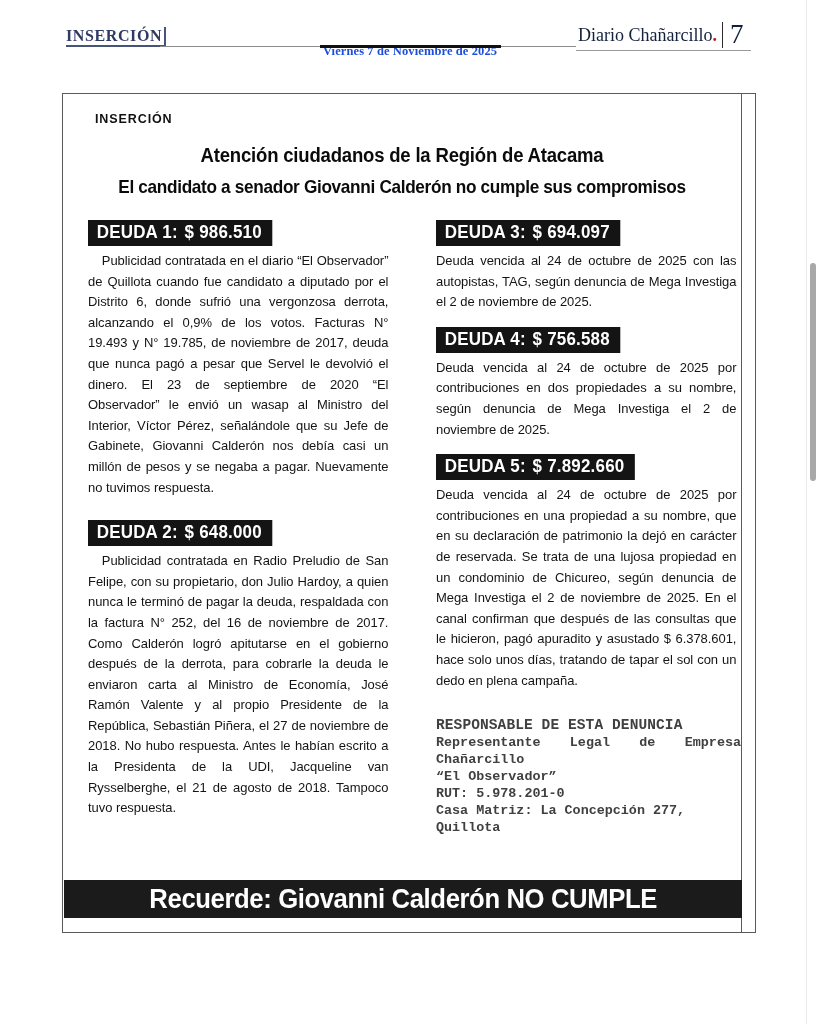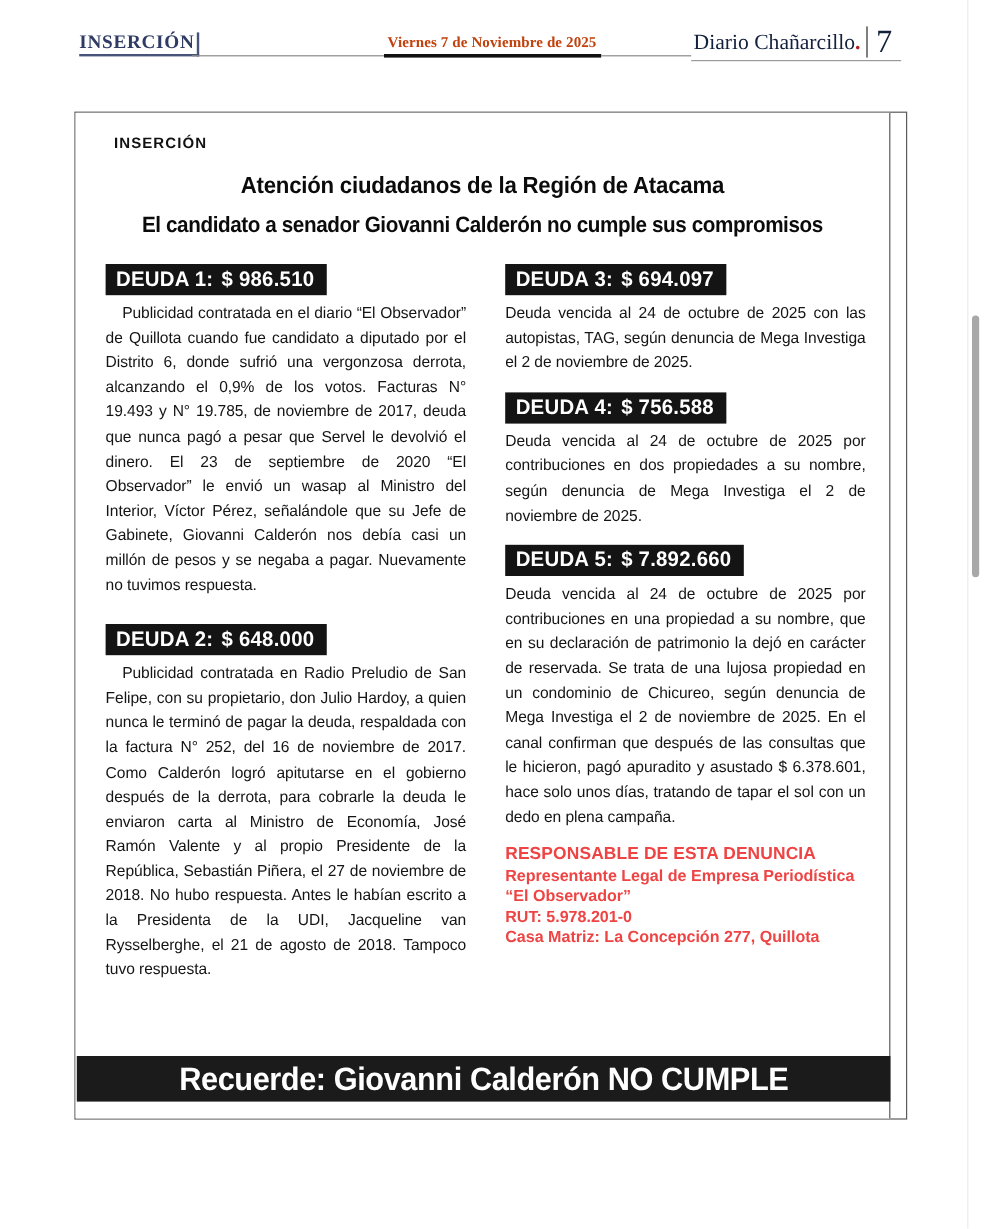"Viernes 7 de Noviembre de" .masthead-date { color: #c2410c -> #1d4ed8; top: 28px -> 44px }
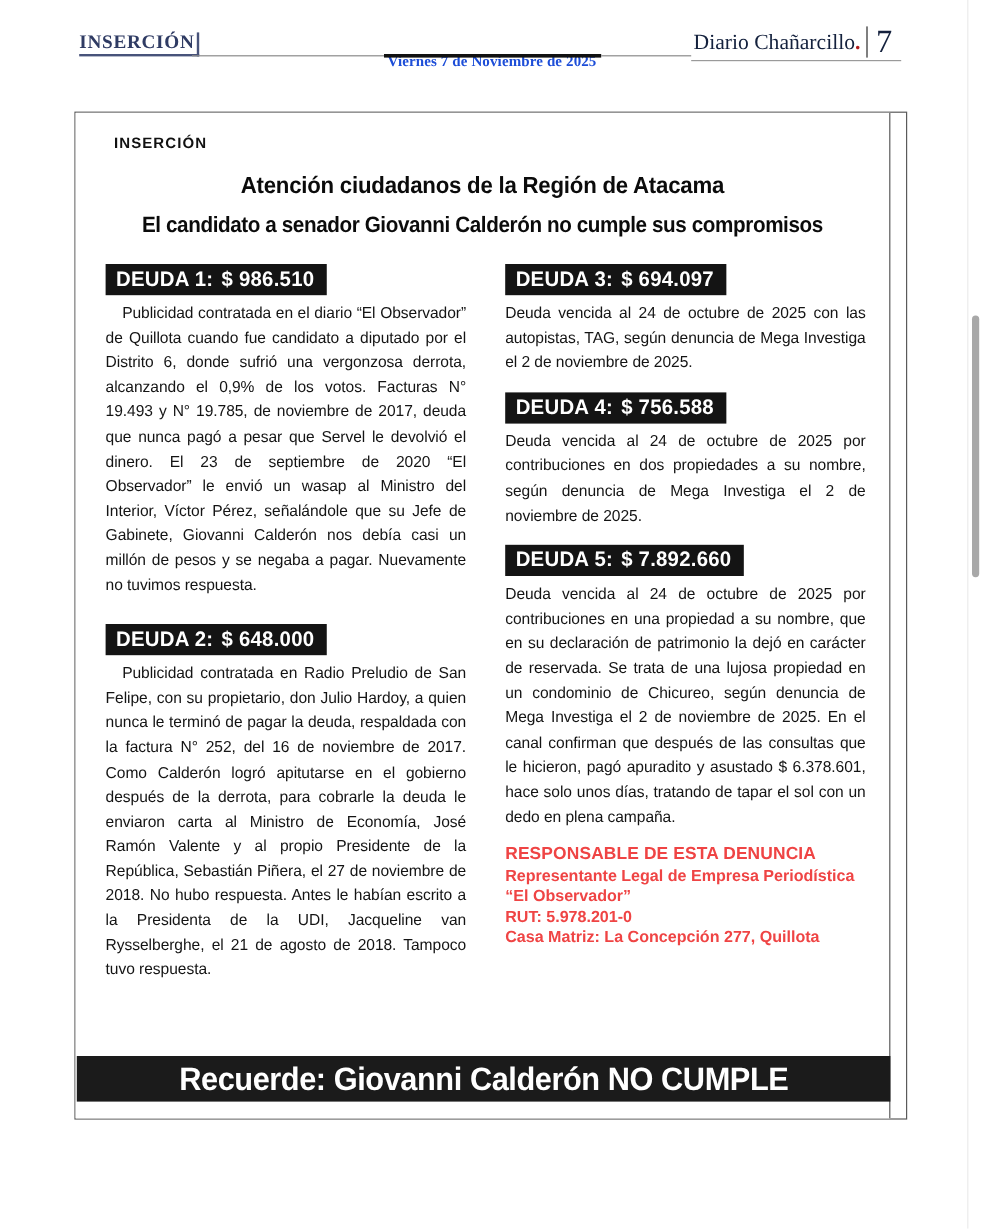"DEUDA 1: $ 986.510" .columns { gap: 28px -> 43px }
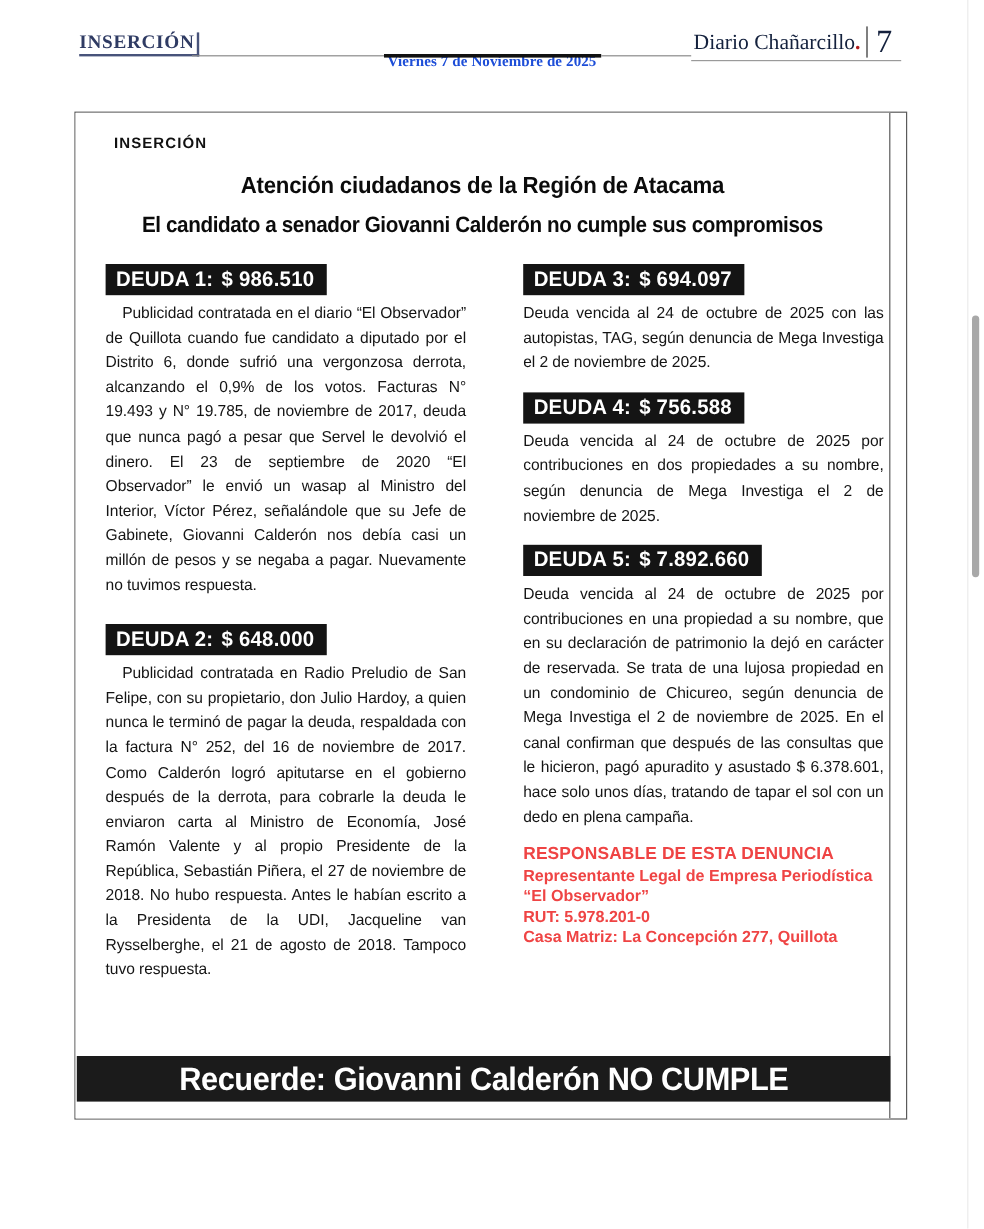"RESPONSABLE DE ESTA DENUNCIA" .resp { color: #ef4444 -> #404040; font-family: Liberation Sans, sans-serif -> Liberation Mono, monospace; margin-top: 12px -> 25px }
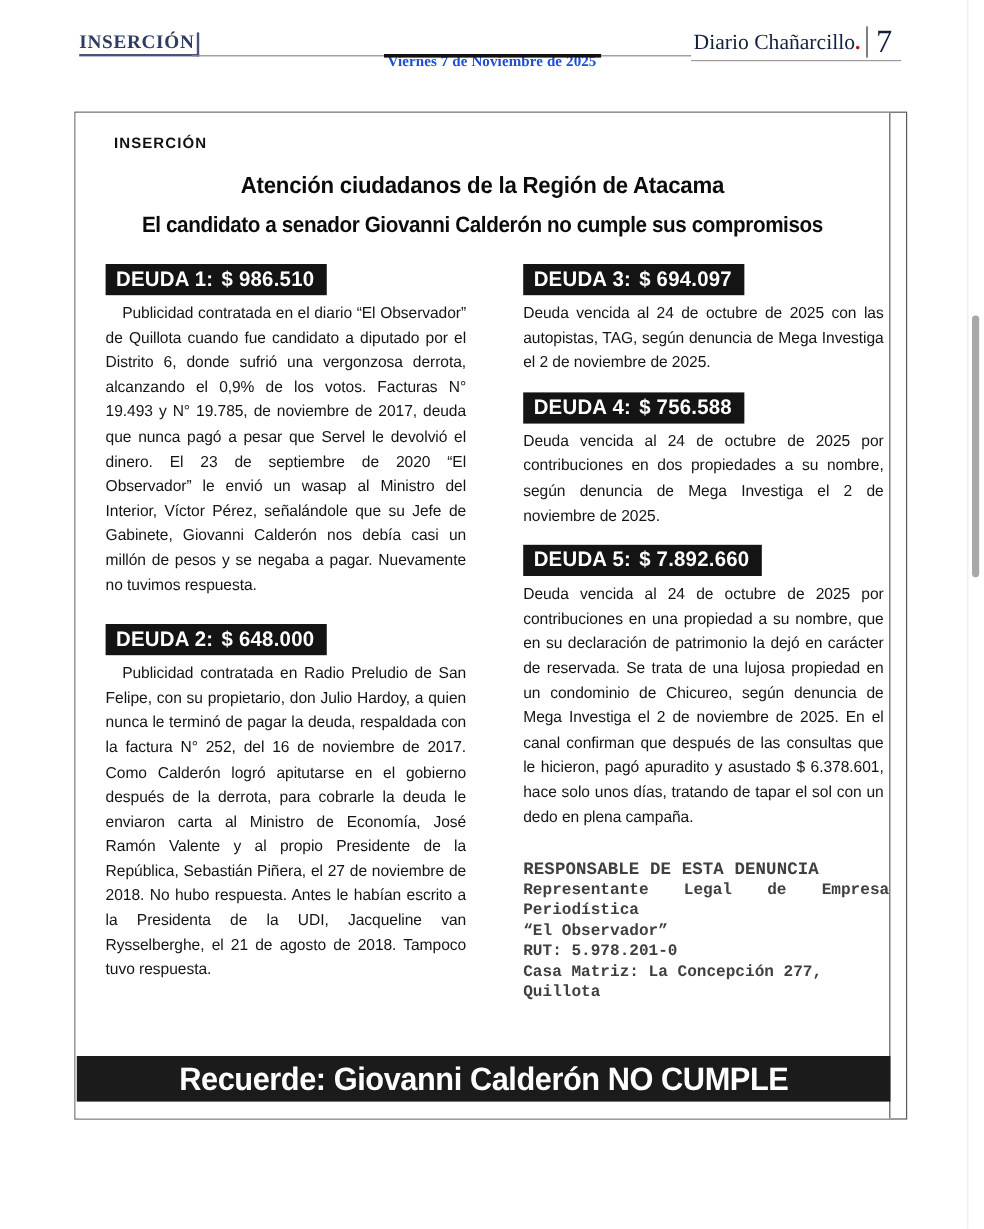"Representante Legal de Empresa" div.resp-line { text: Periodística -> Chañarcillo }
